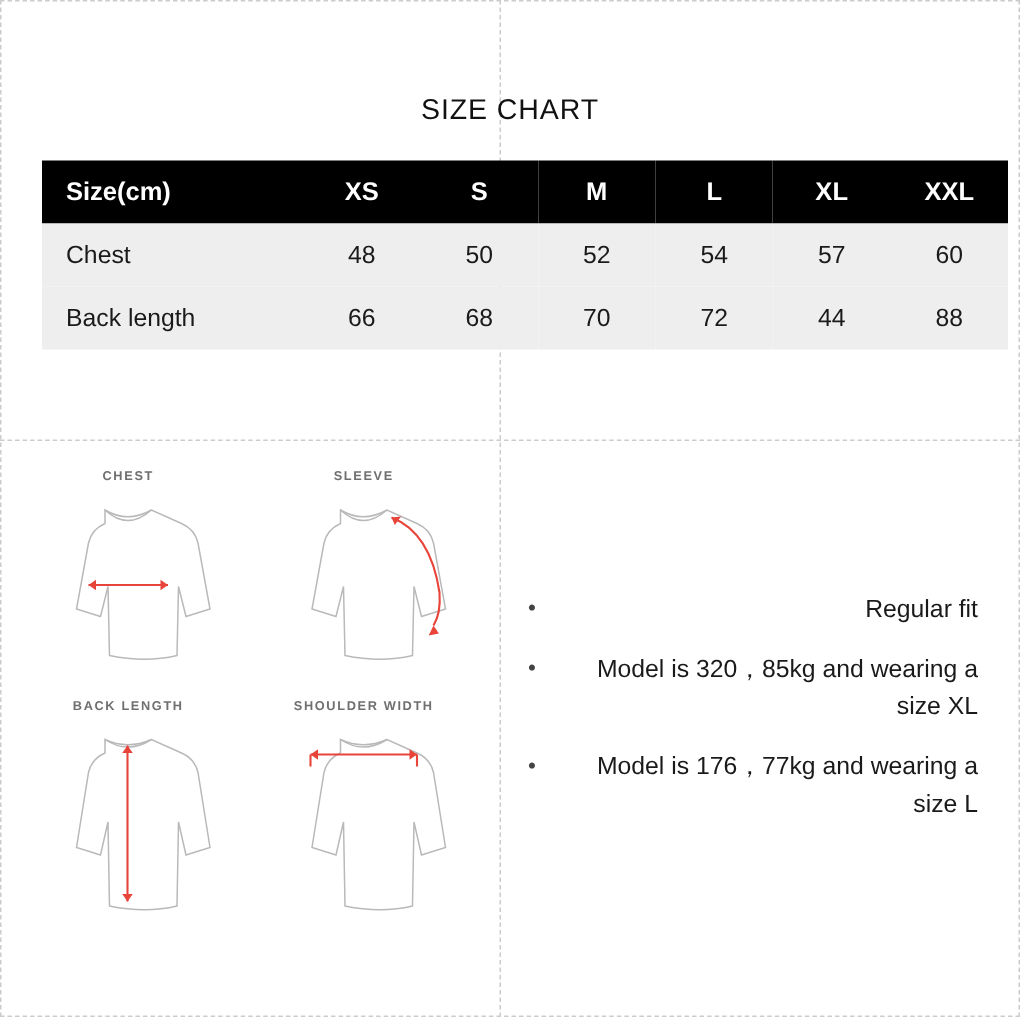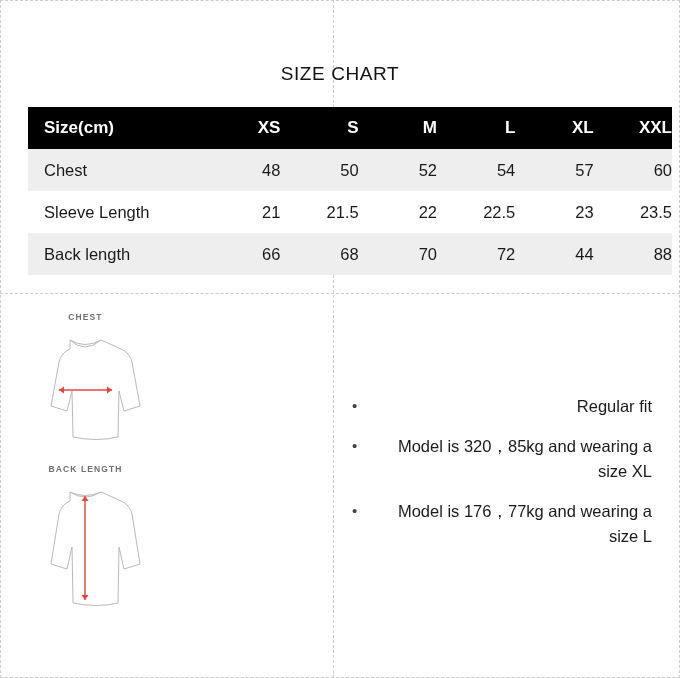"XS" table.size-chart th, table.size-chart td { text-align: right -> center }
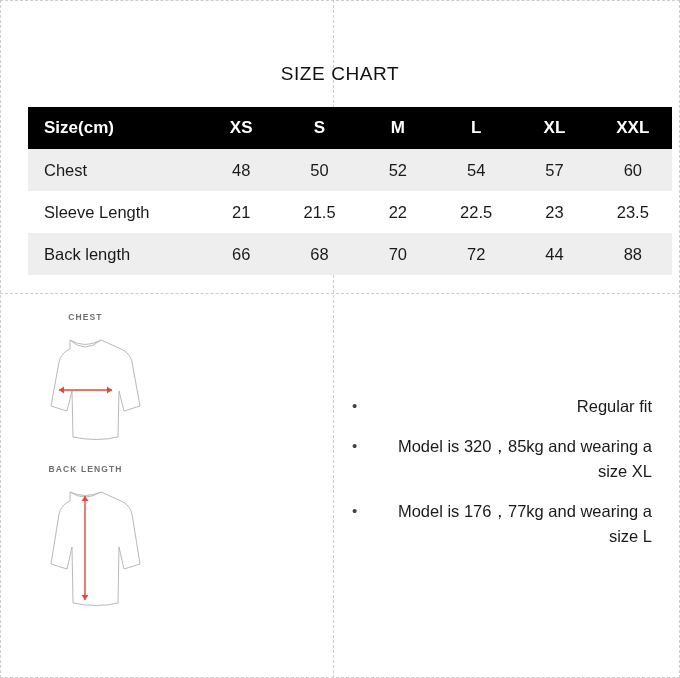"Sleeve Length" tr.even { html: <tr> <td>Sleeve Length</td> <td>21</td> <td>21.5</td> <td>22</td> <td>22.5</td> <td>23</td> <td>23.5</td> </tr> -> none }
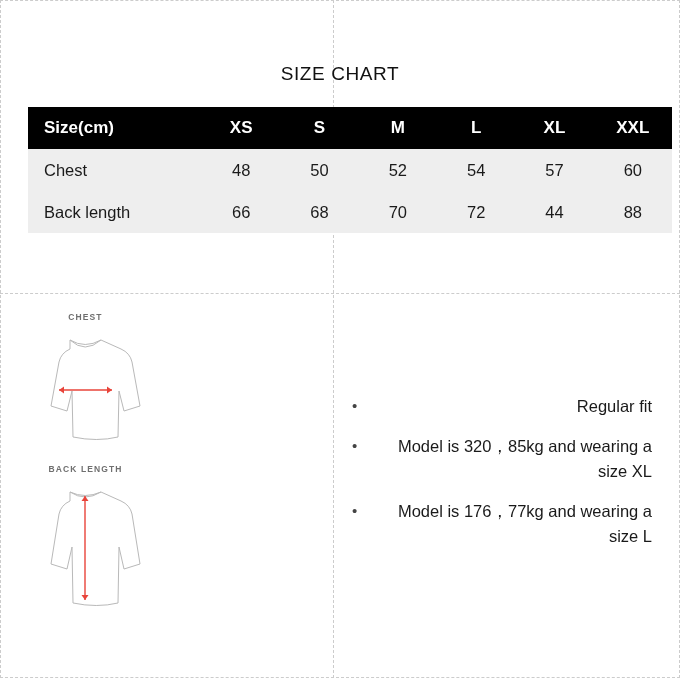"SLEEVE" div.fig { html: none -> <div> <div>SLEEVE</div> <svg> <g> <path></path> <path></path> </g> <g> <path></path> <path></path> <path></path> </g> </svg> </div> }
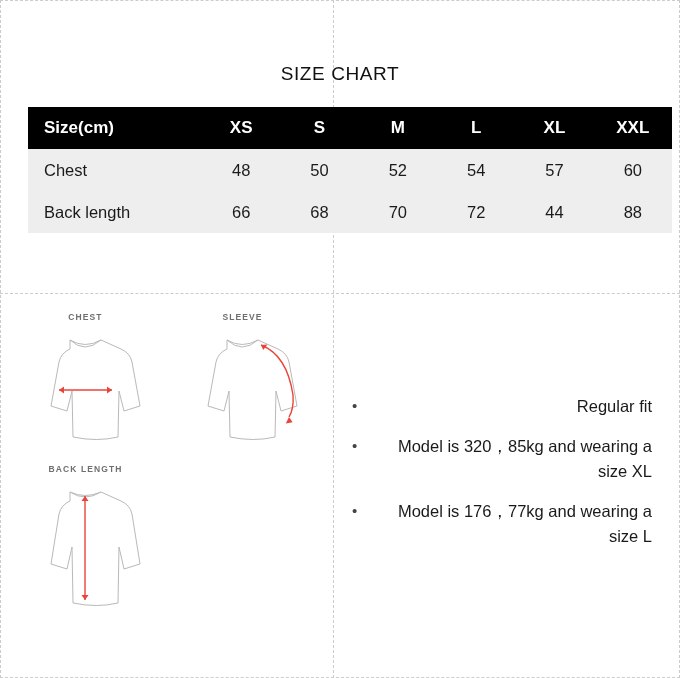"SHOULDER WIDTH" div.fig { html: none -> <div> <div>SHOULDER WIDTH</div> <svg> <g> <path></path> <path></path> </g> <g> <path></path> <path></path> <path></path> <path></path> <path></path> </g> </svg> </div> }
